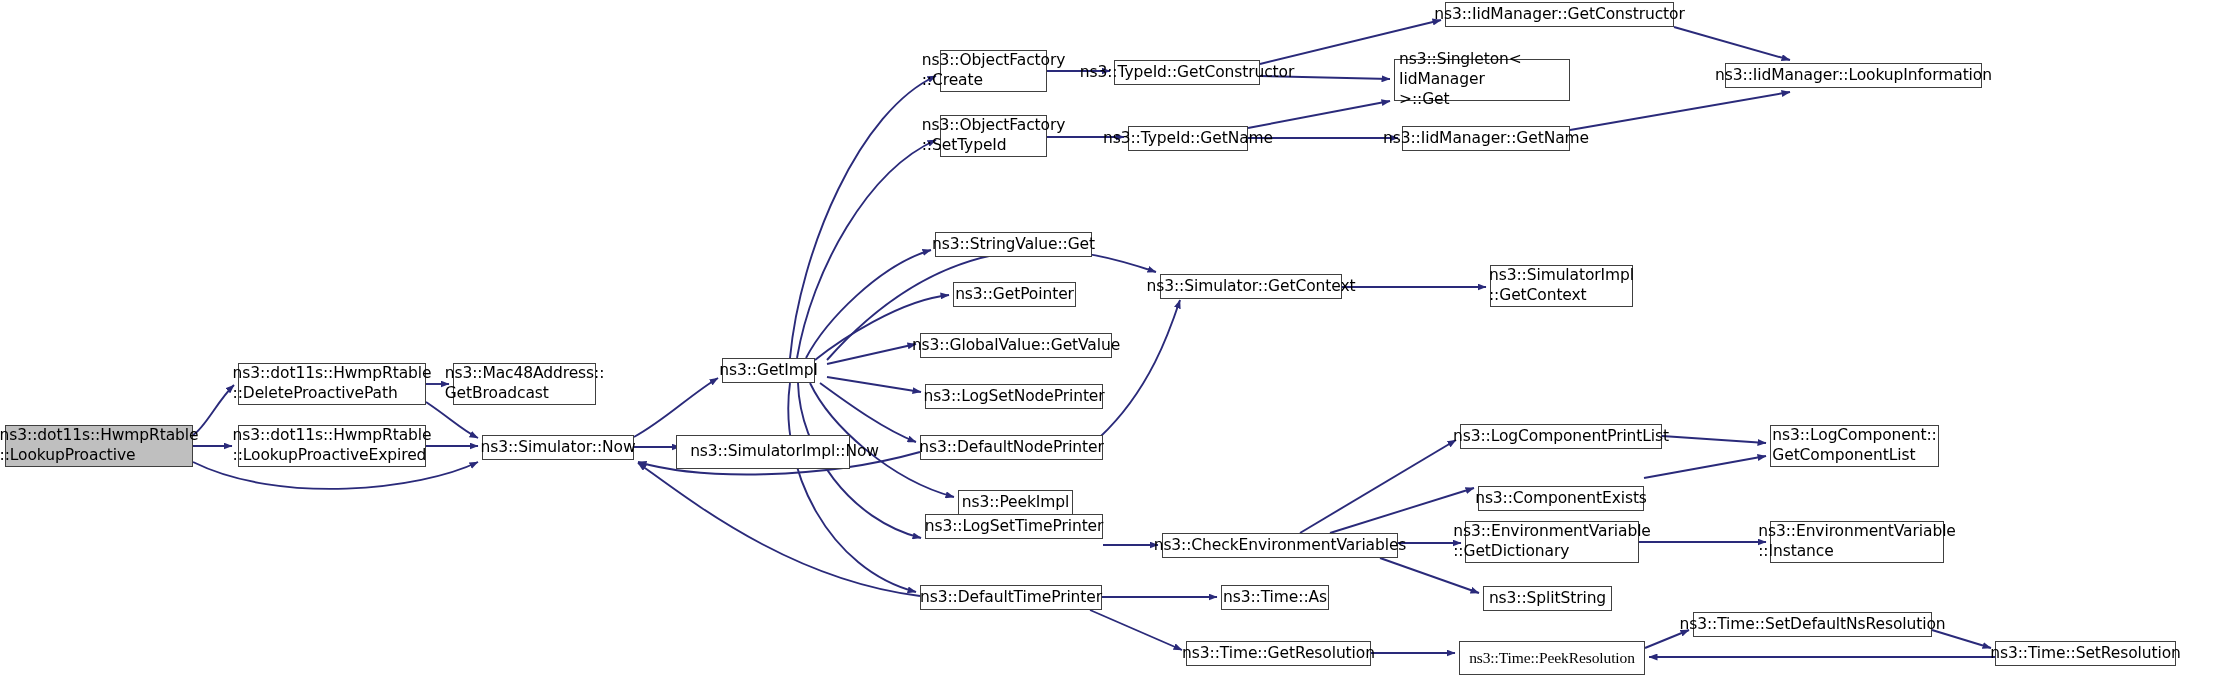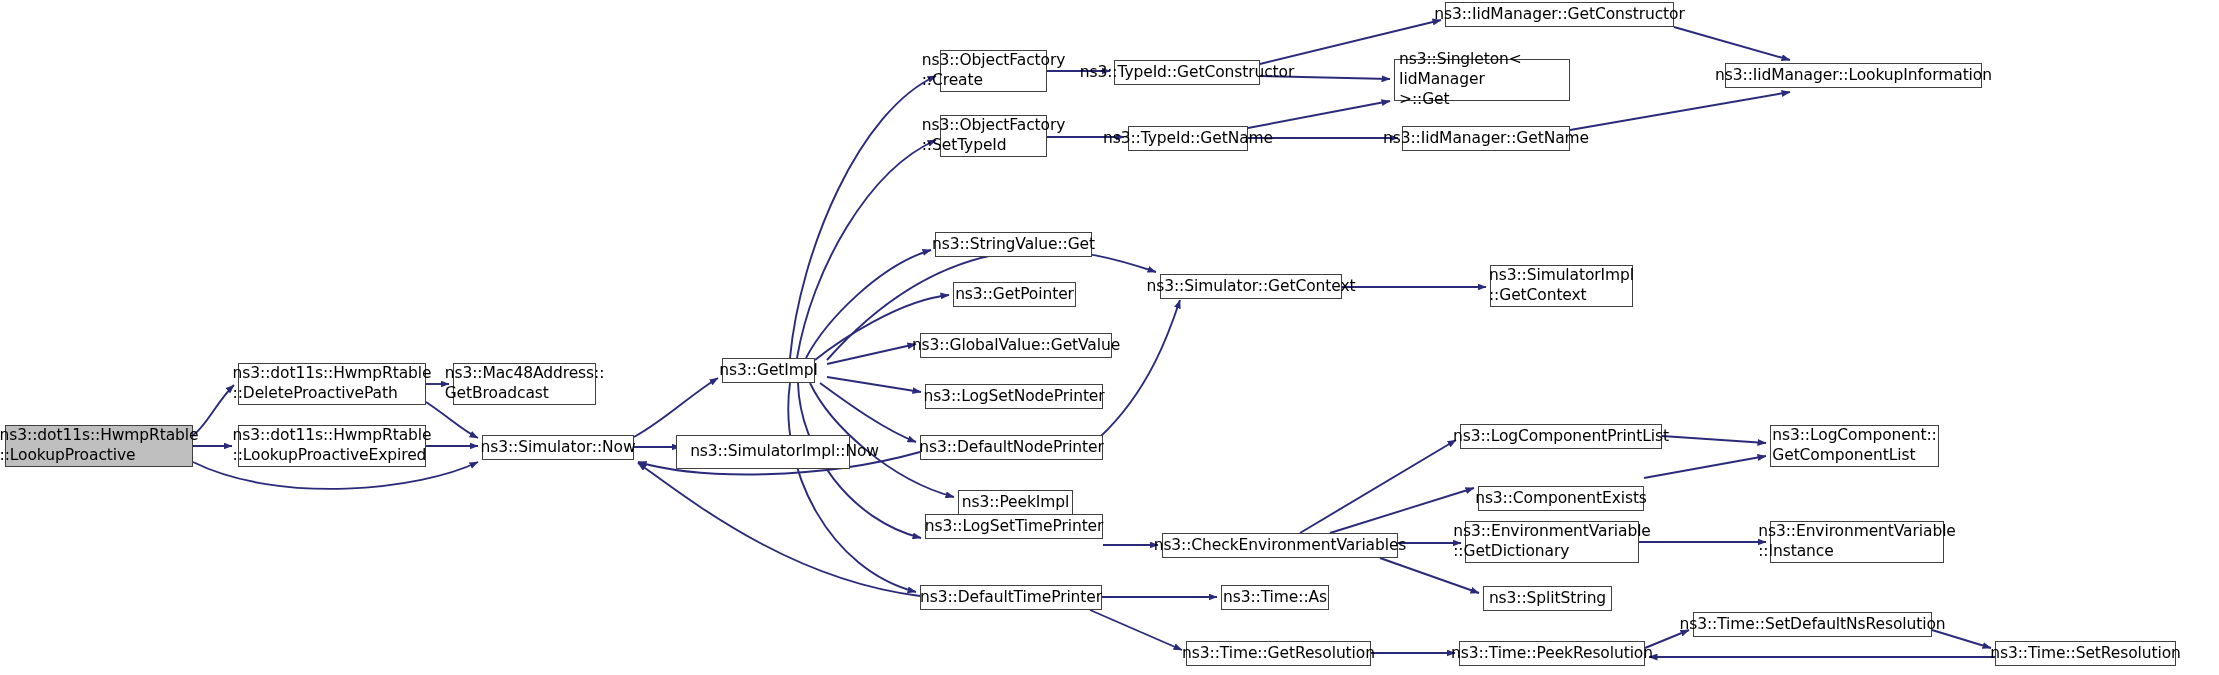"ns3::Time::PeekResolution" div.node { font-family: none -> Liberation Serif, serif; height: 25px -> 34px }
